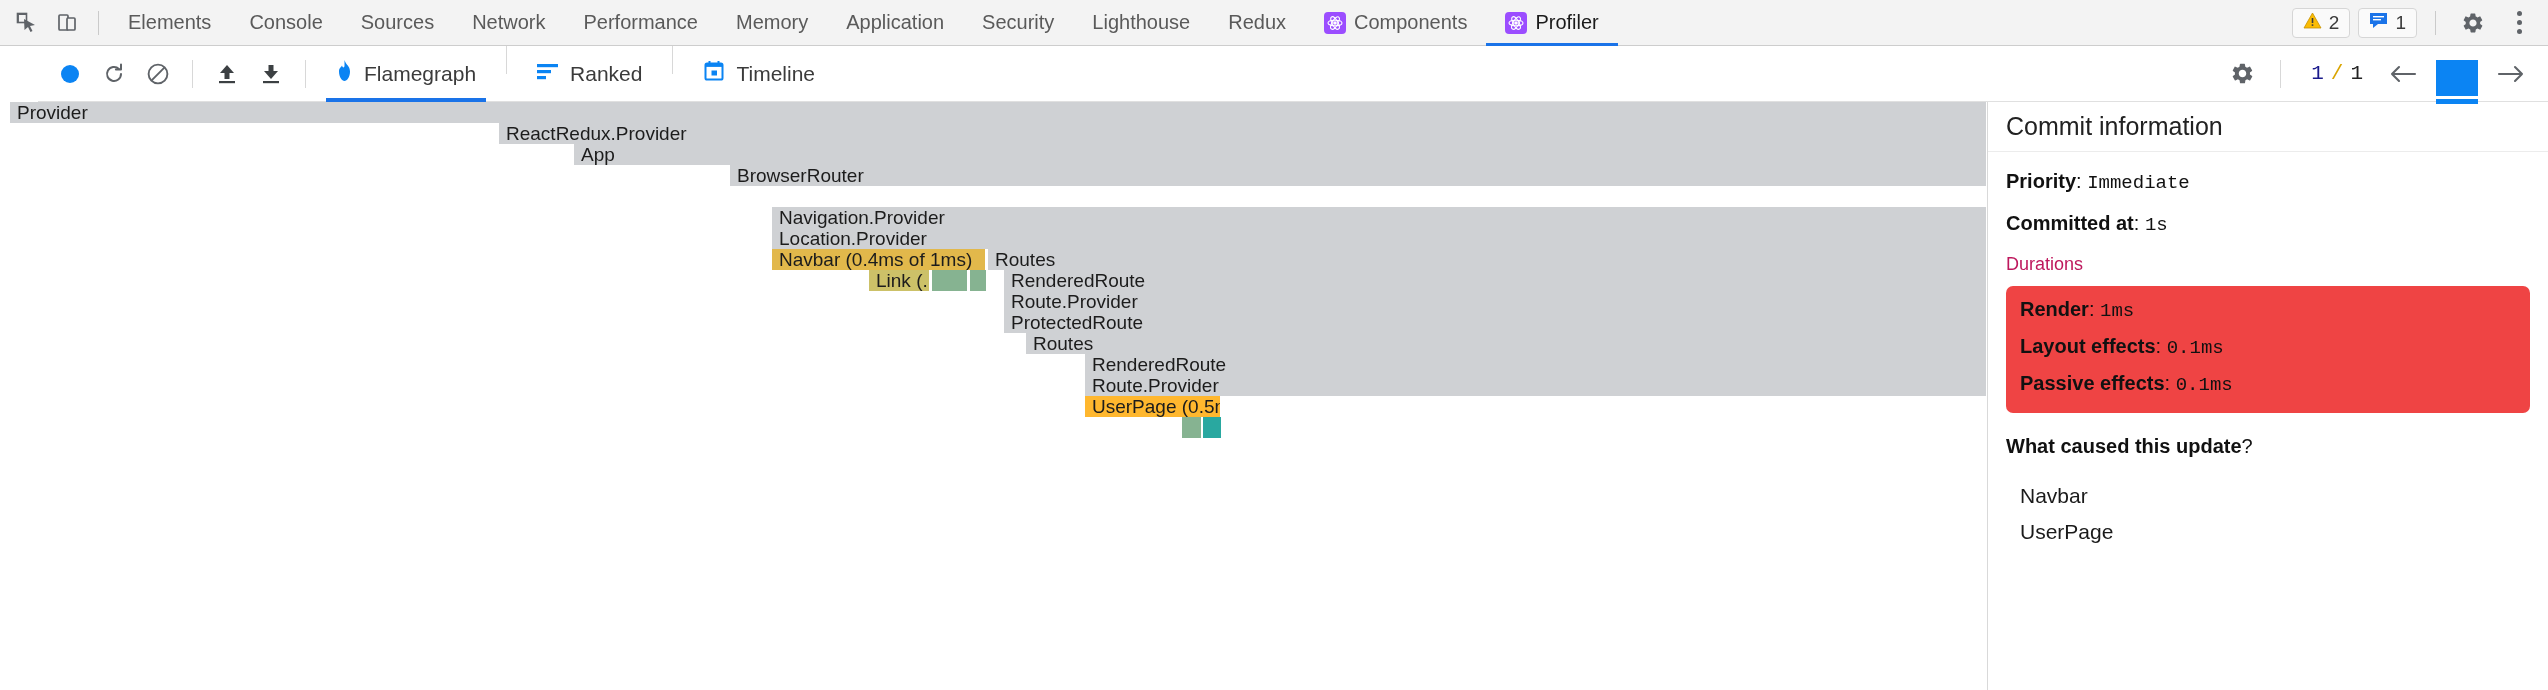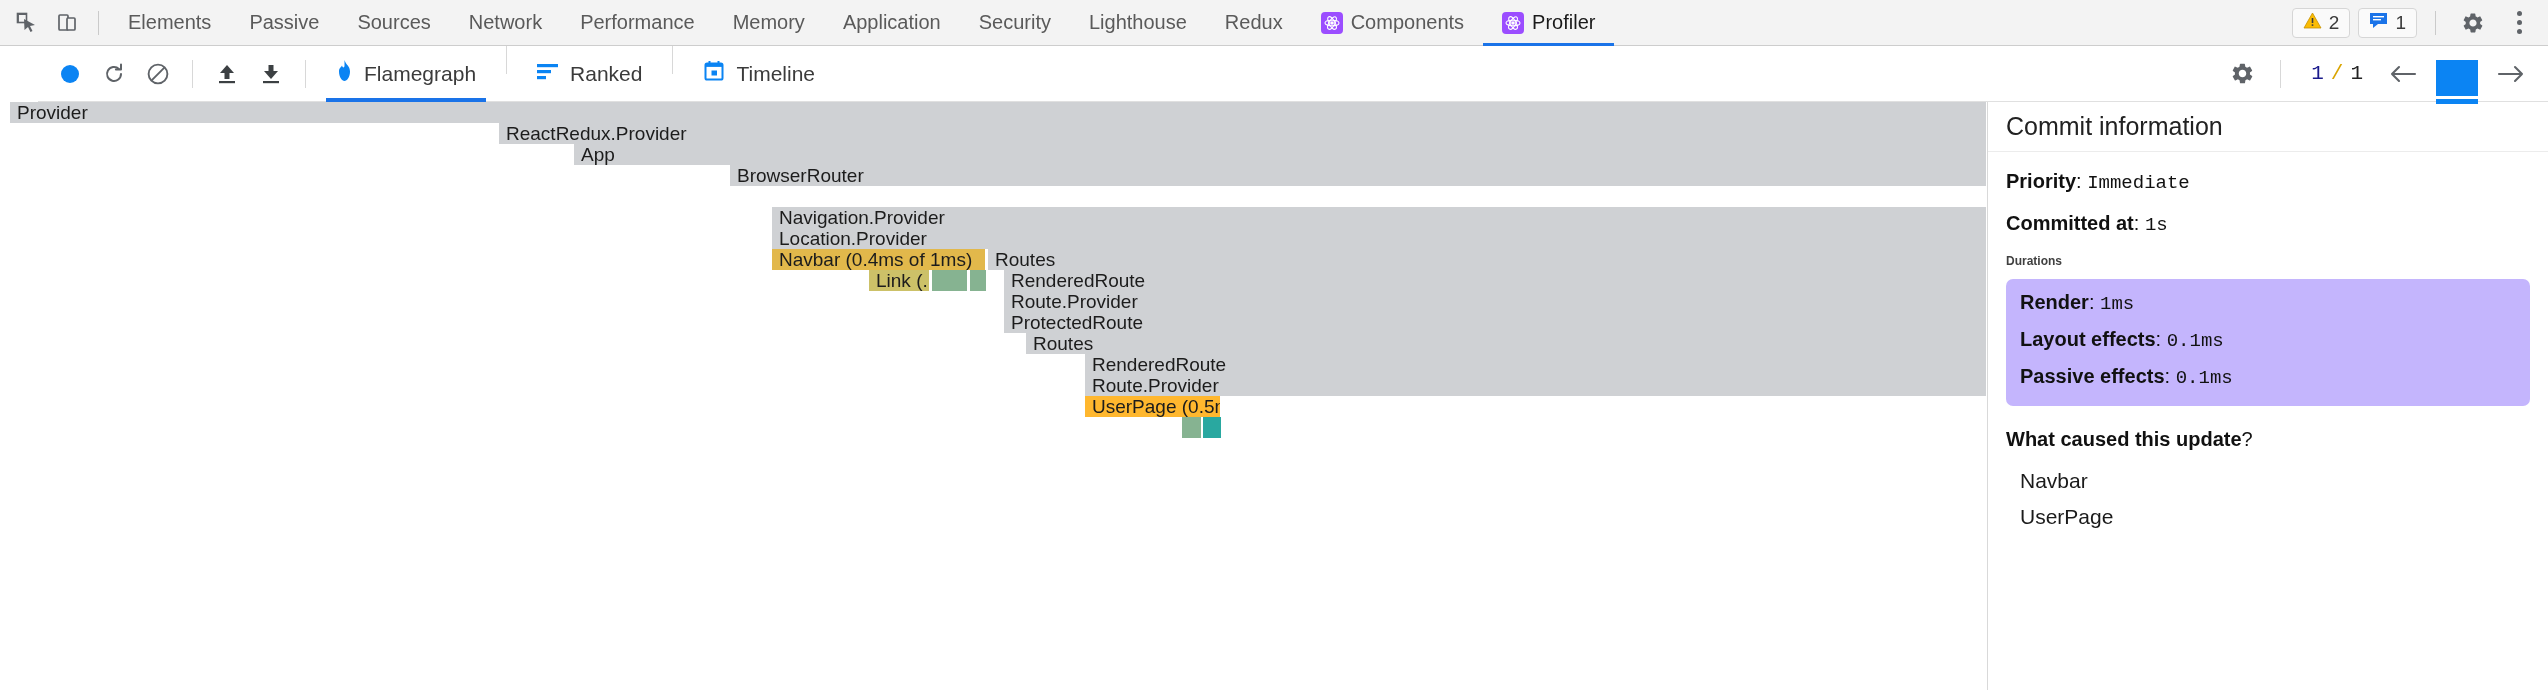"Passive" span { text: Passive -> Console }
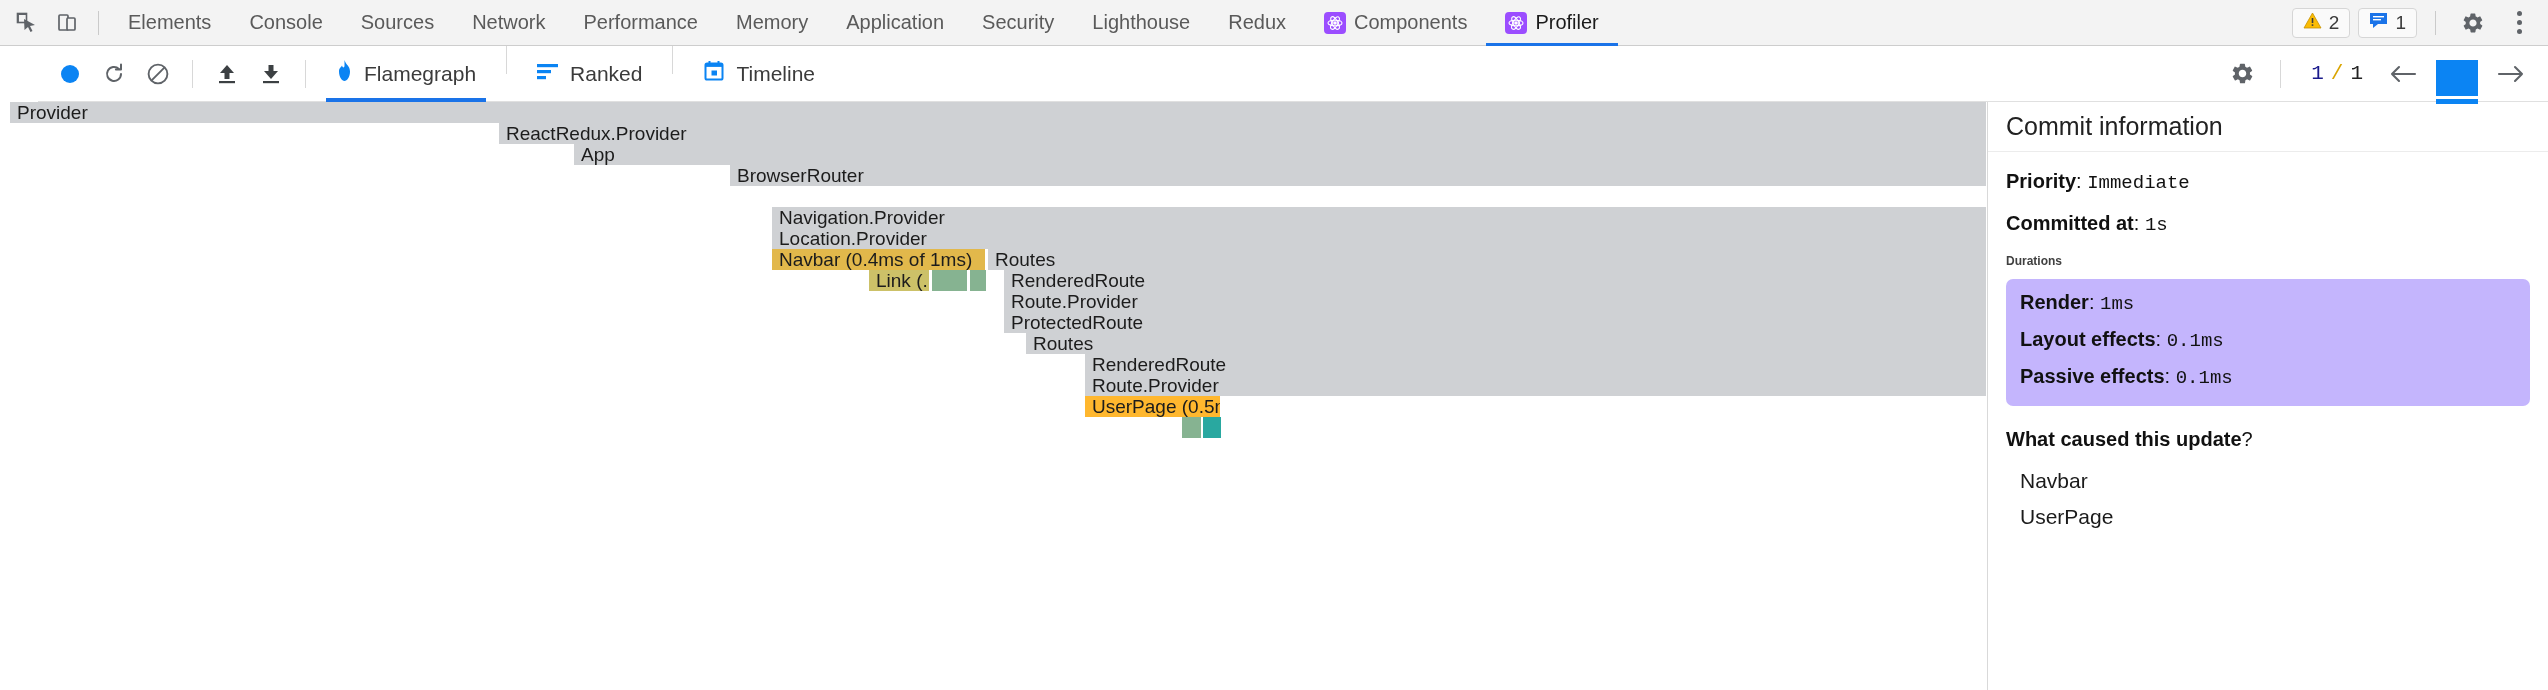"Durations" .section-title { color: #404040 -> #be185d; font-size: 12px -> 18px; font-weight: bold -> normal }
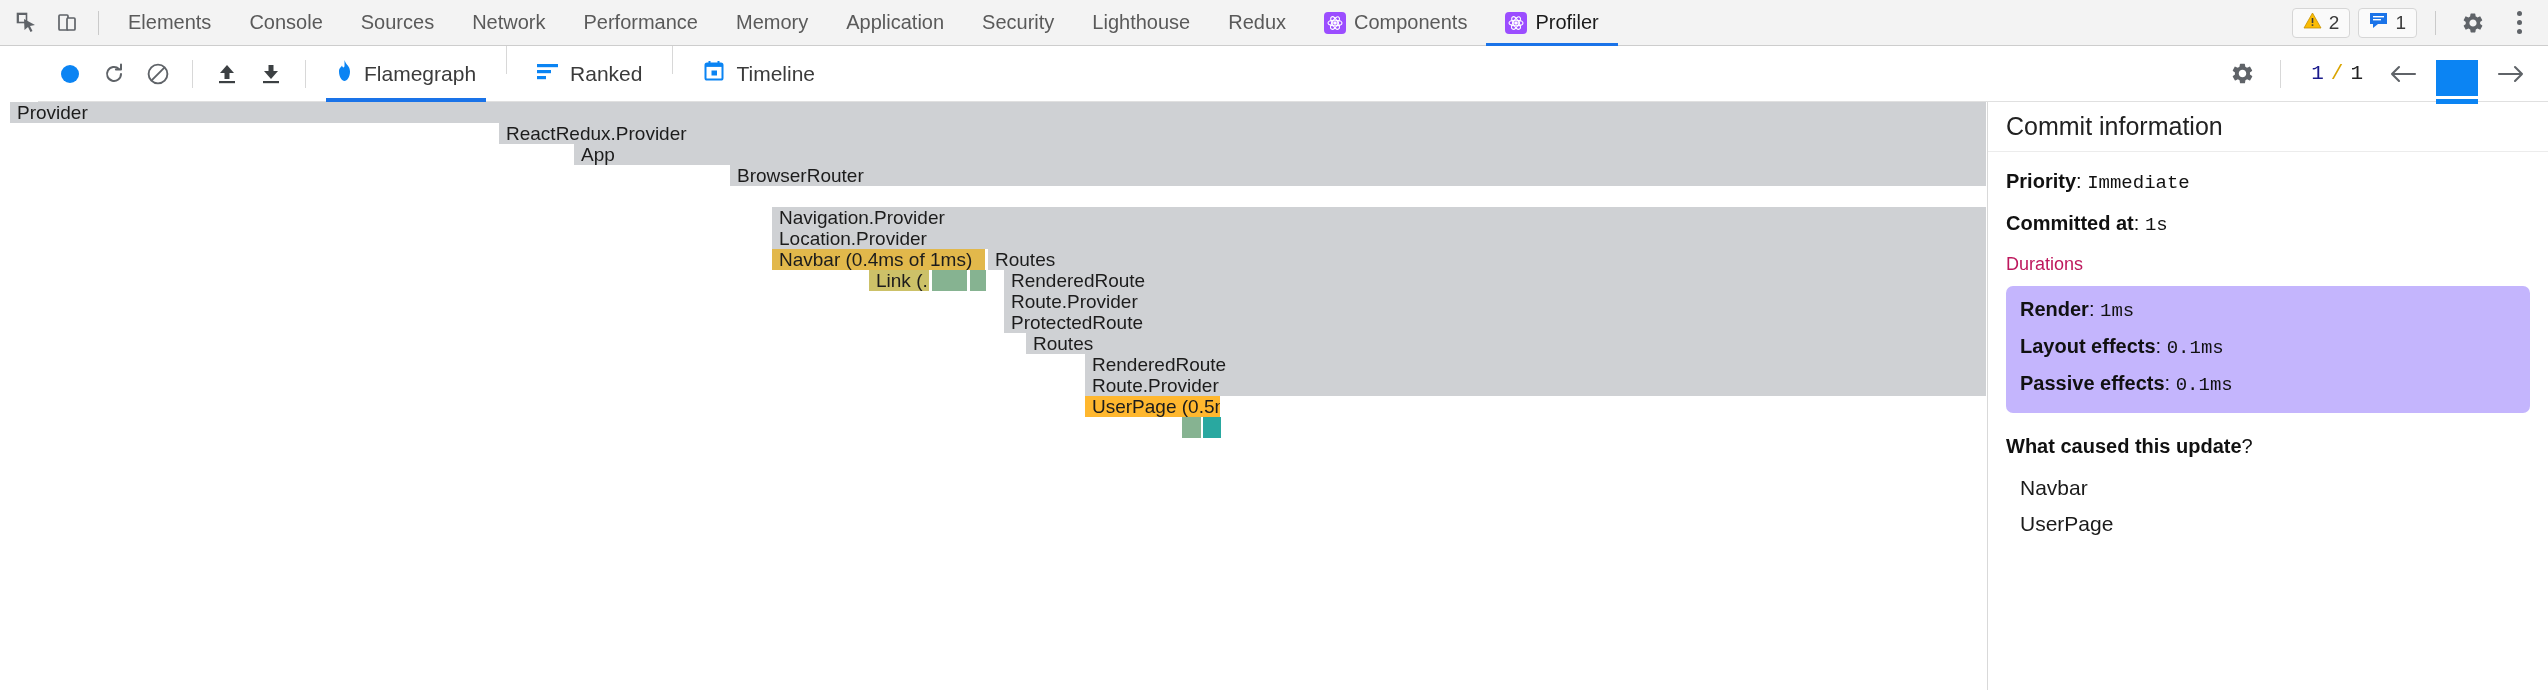"Render: 1ms" .durations-box { background: #c4b5fd -> #ef4444 }
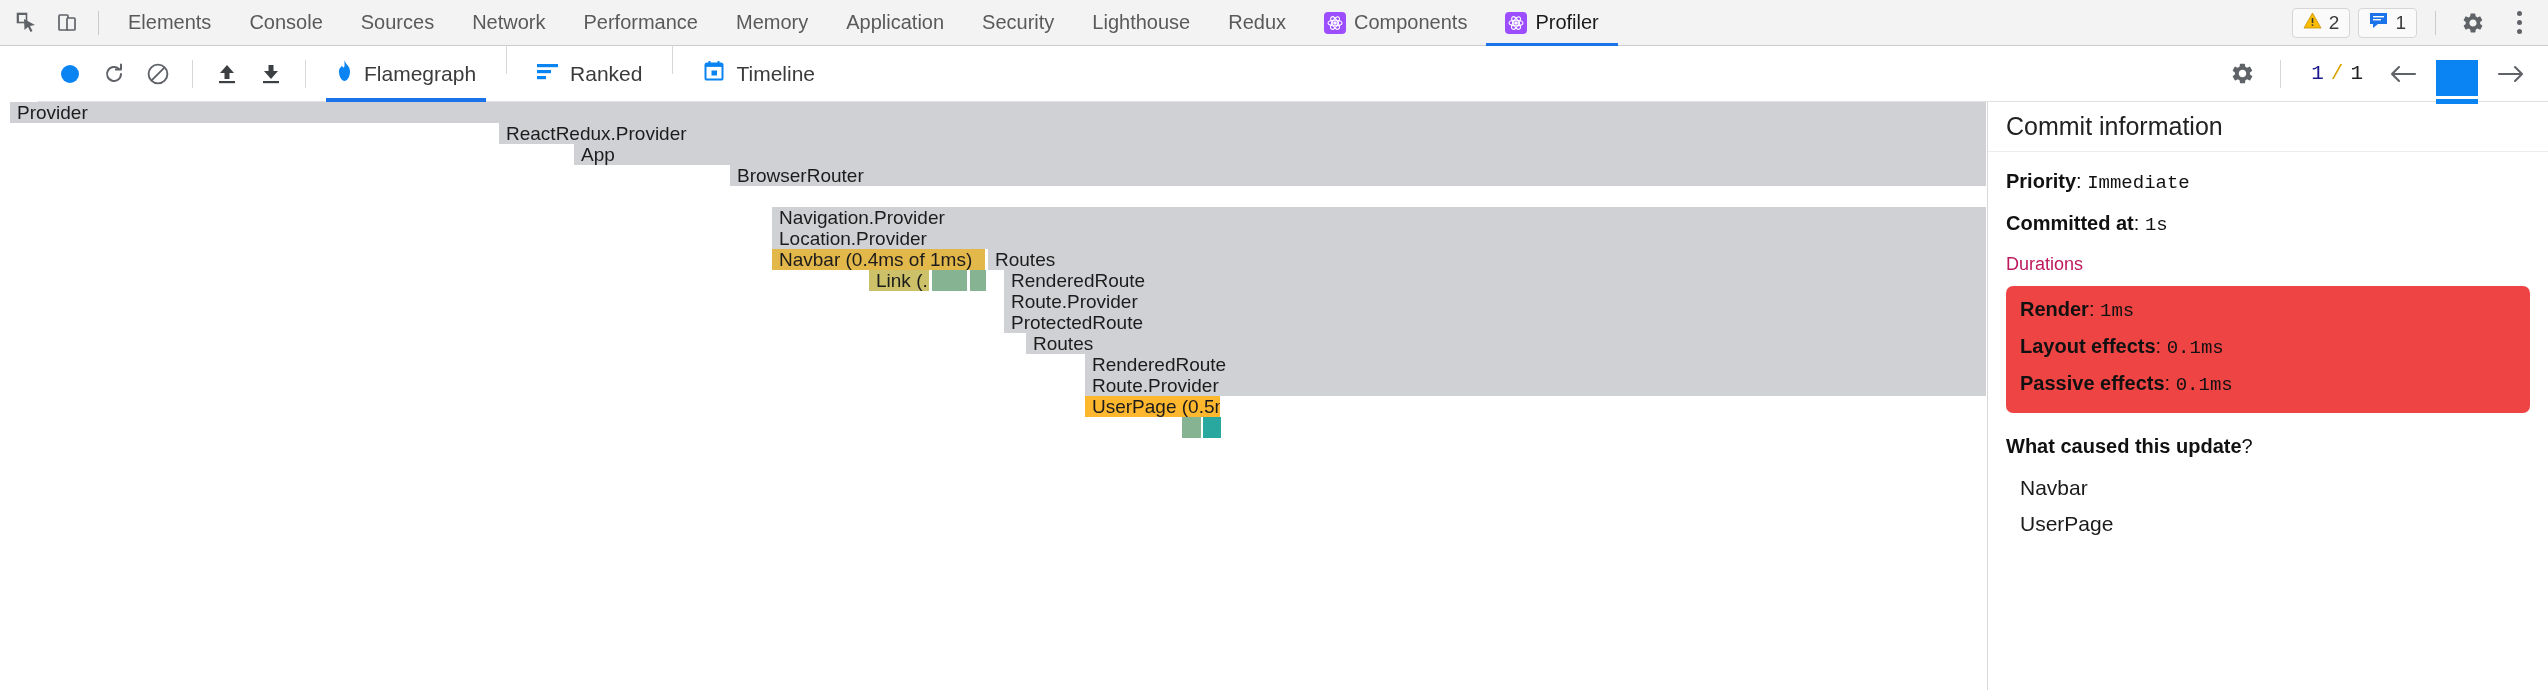"What caused this update?" .cause-title { margin-bottom: 12px -> 20px }
